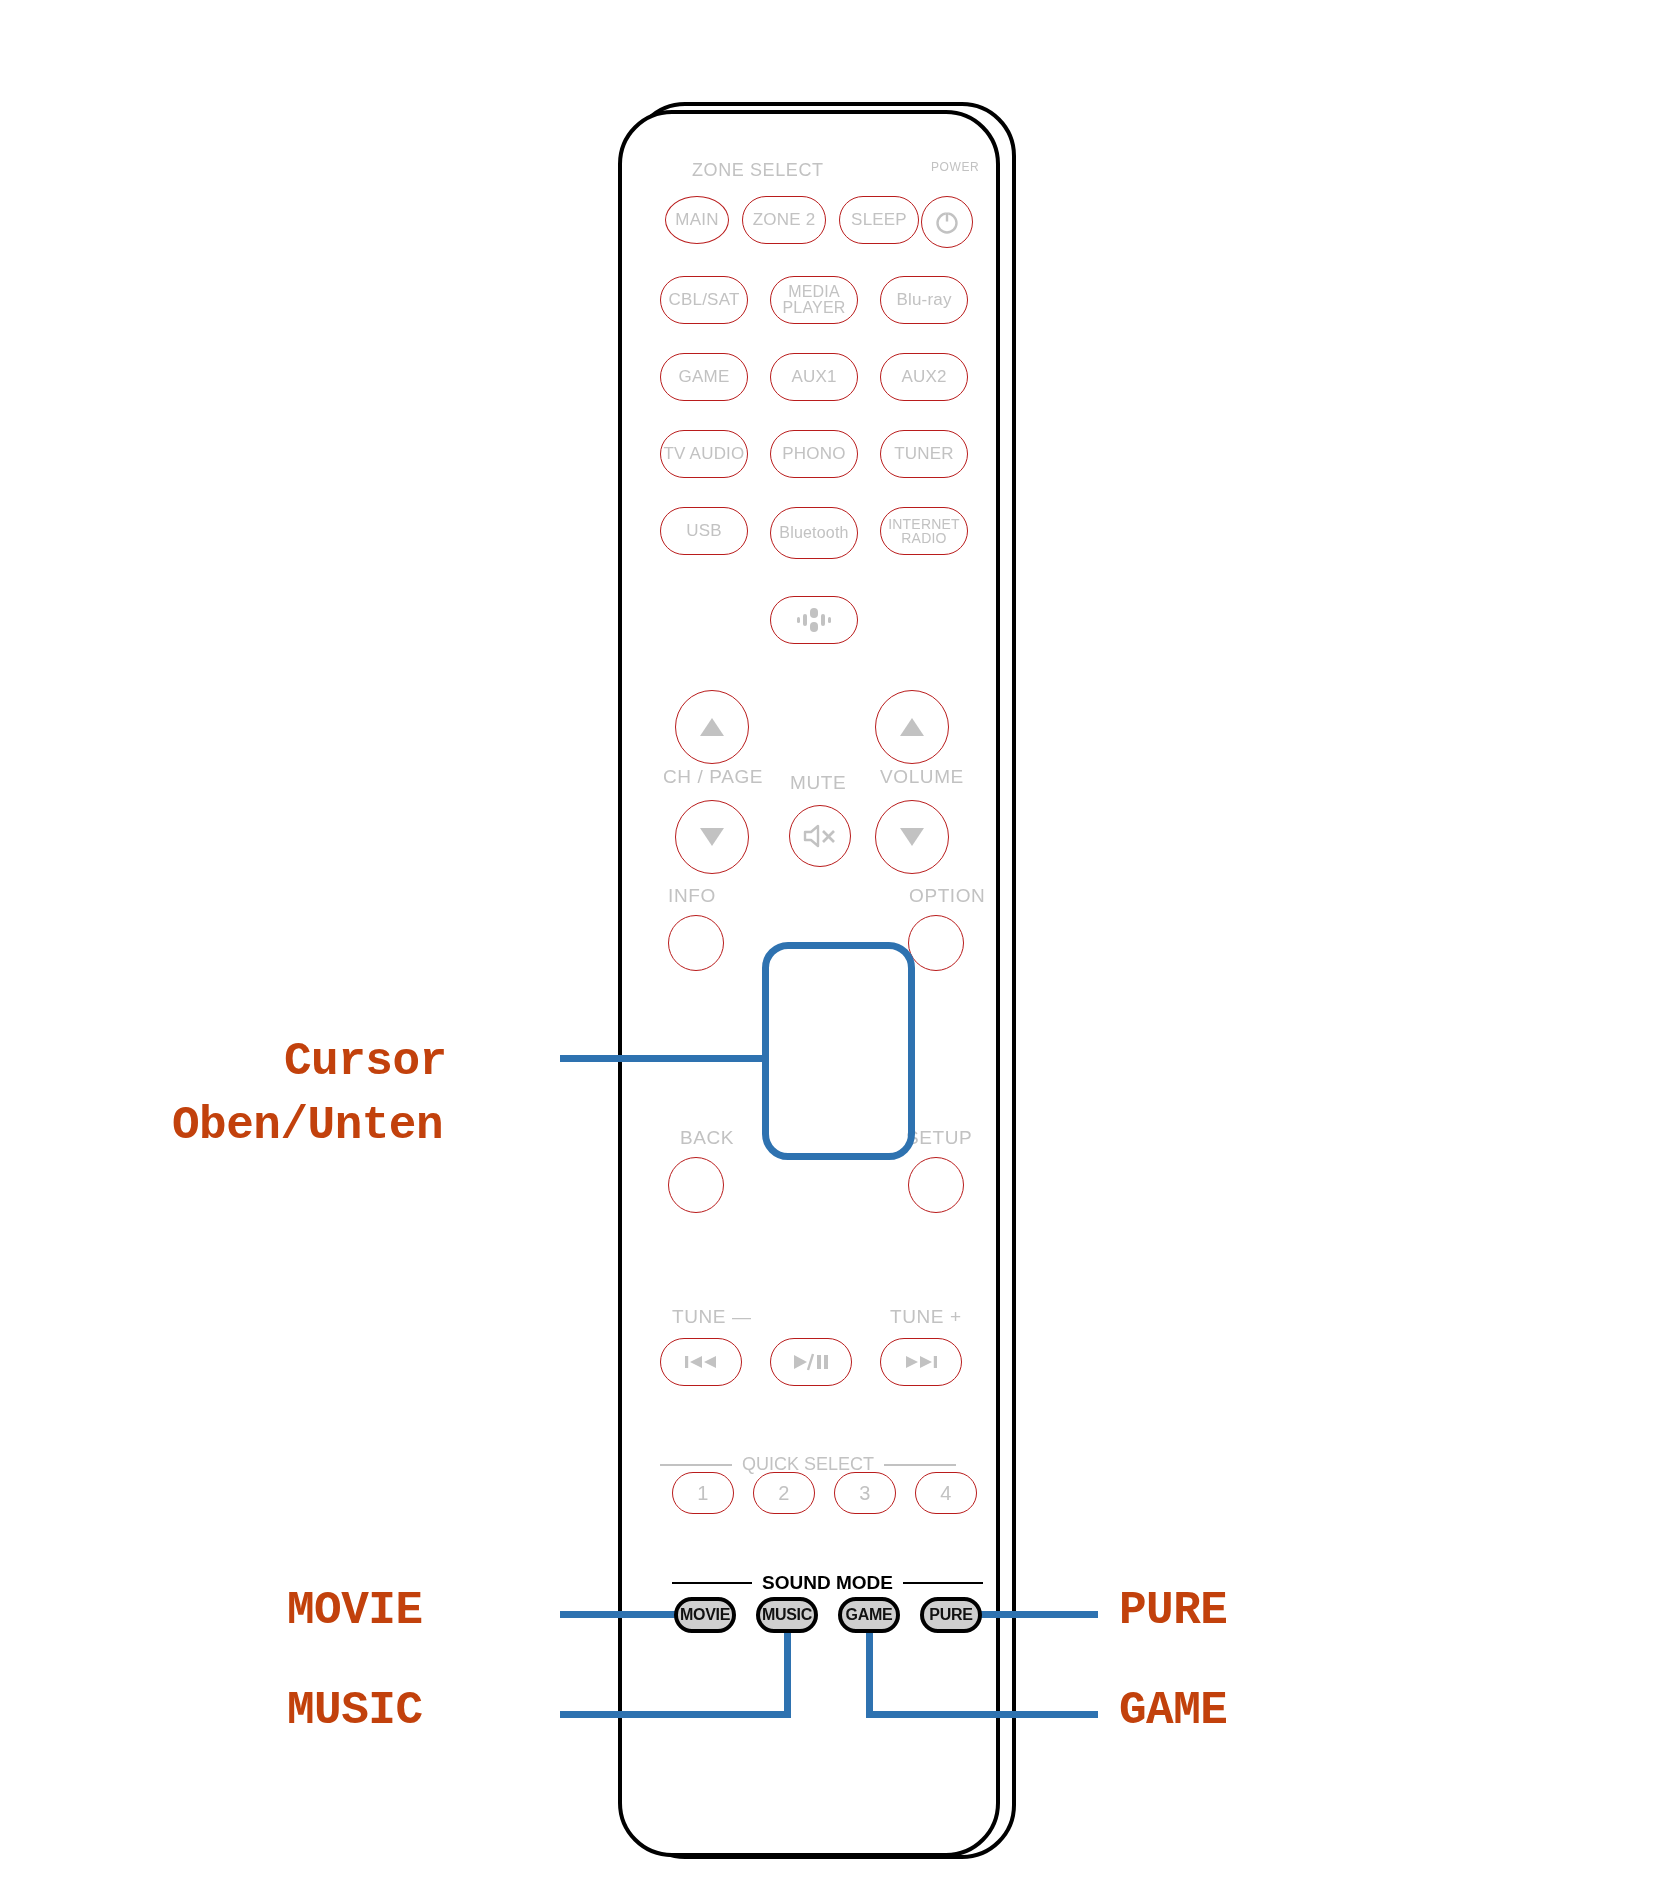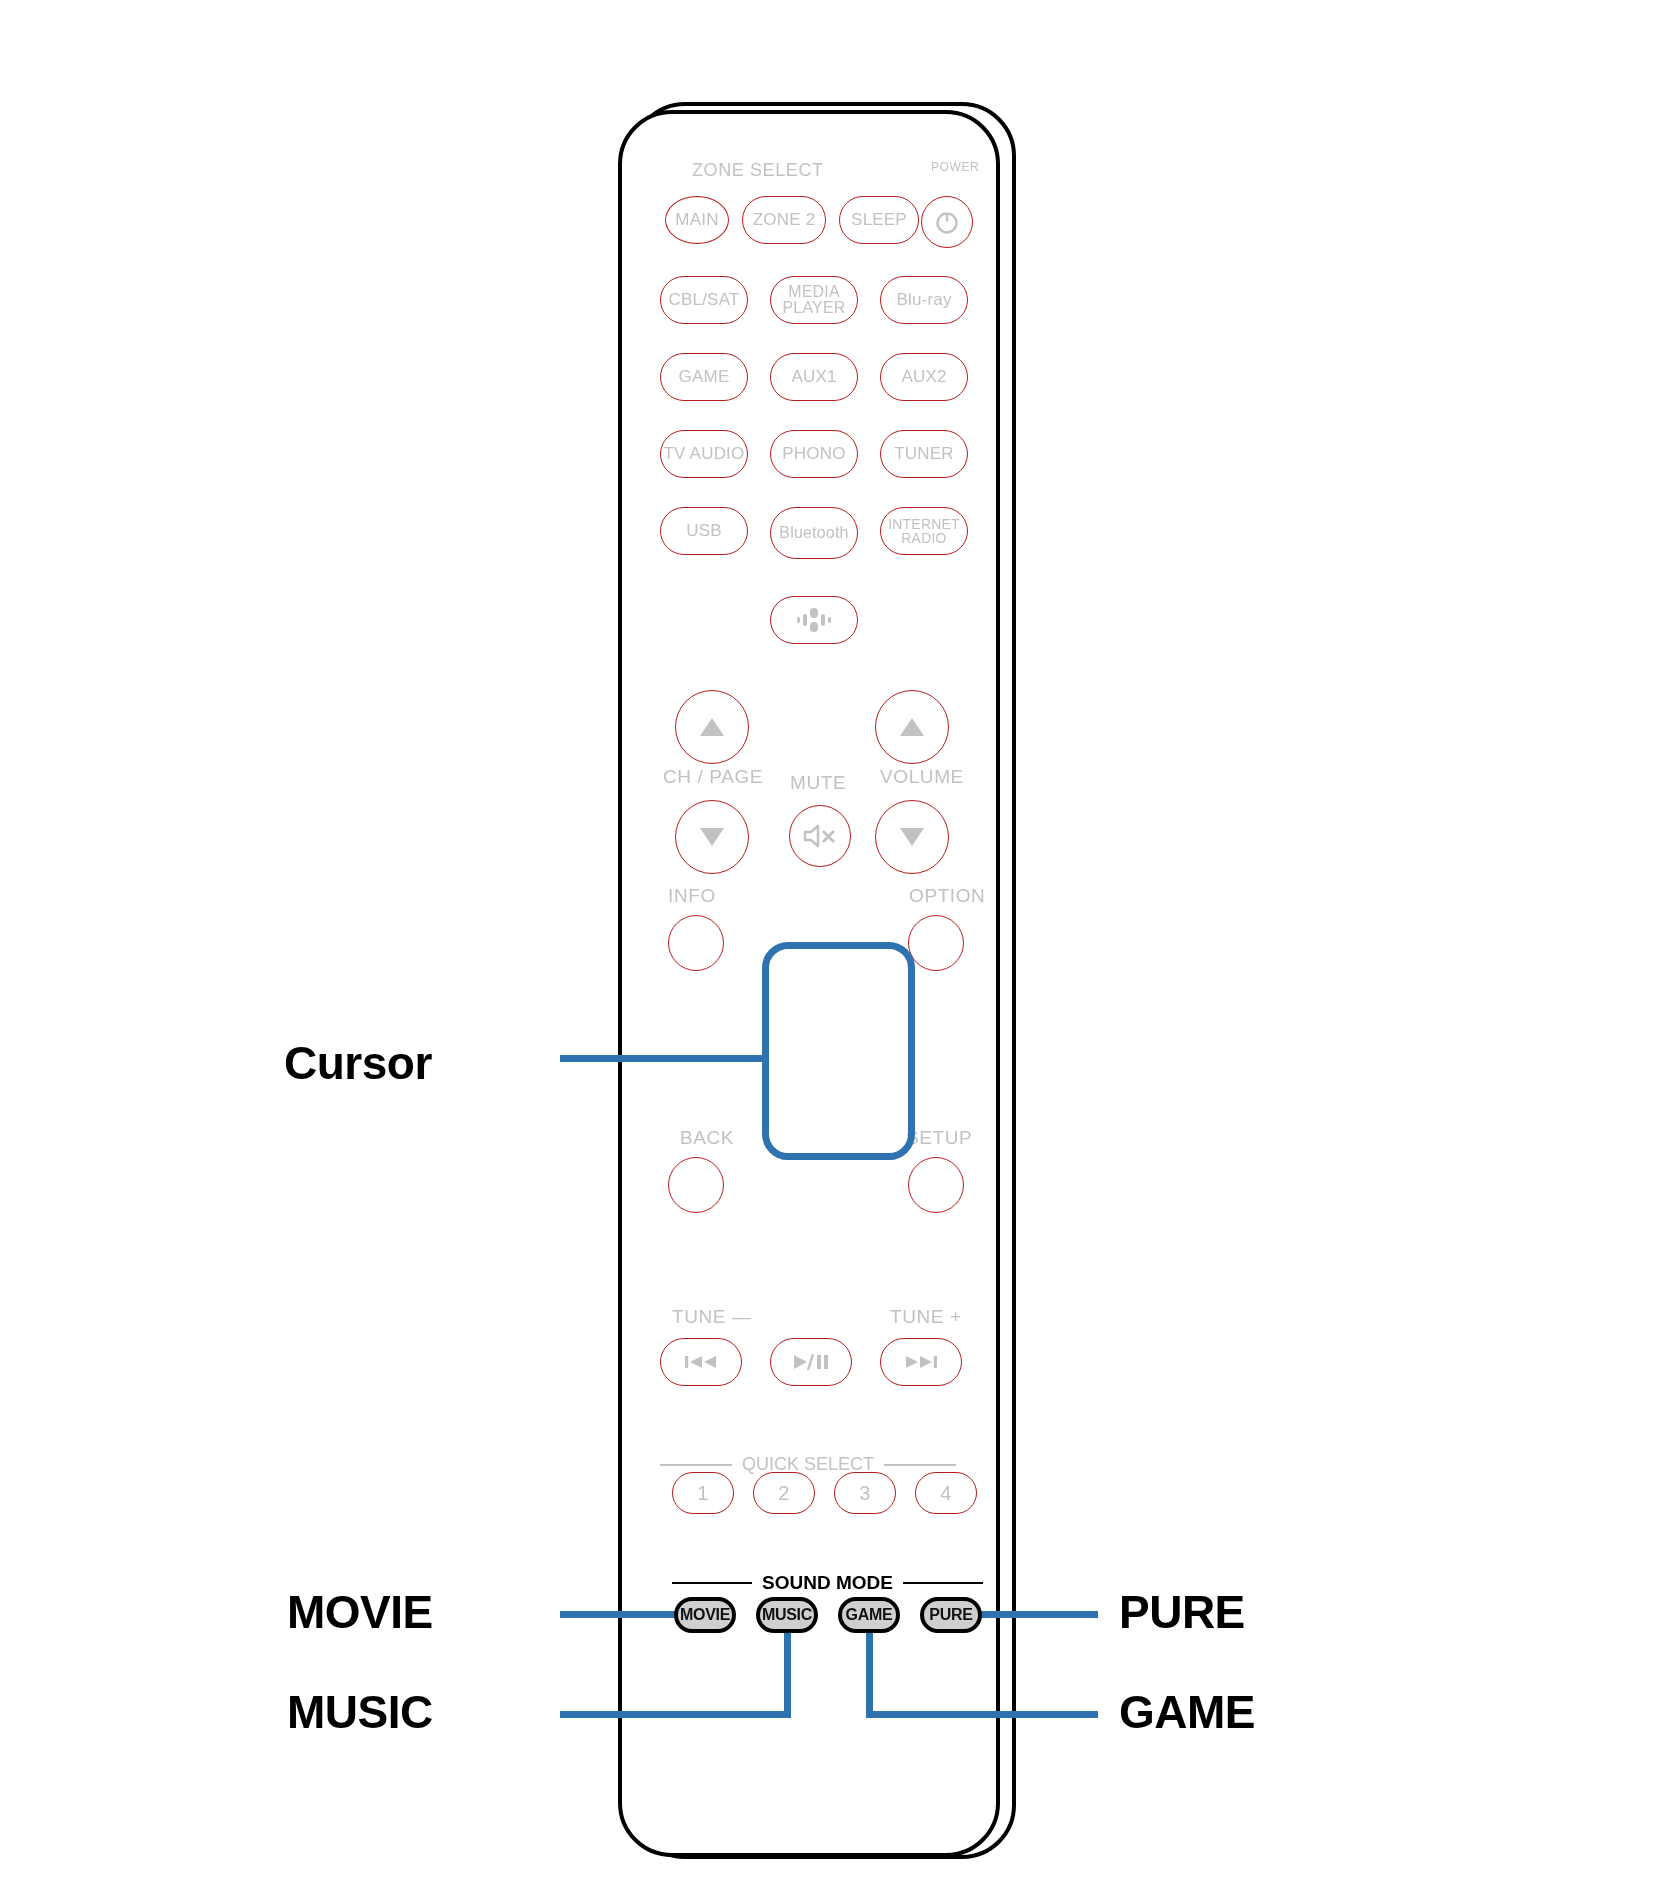"Cursor" .callout { color: #000000 -> #c2410c; font-family: Liberation Sans, sans-serif -> Liberation Mono, monospace }
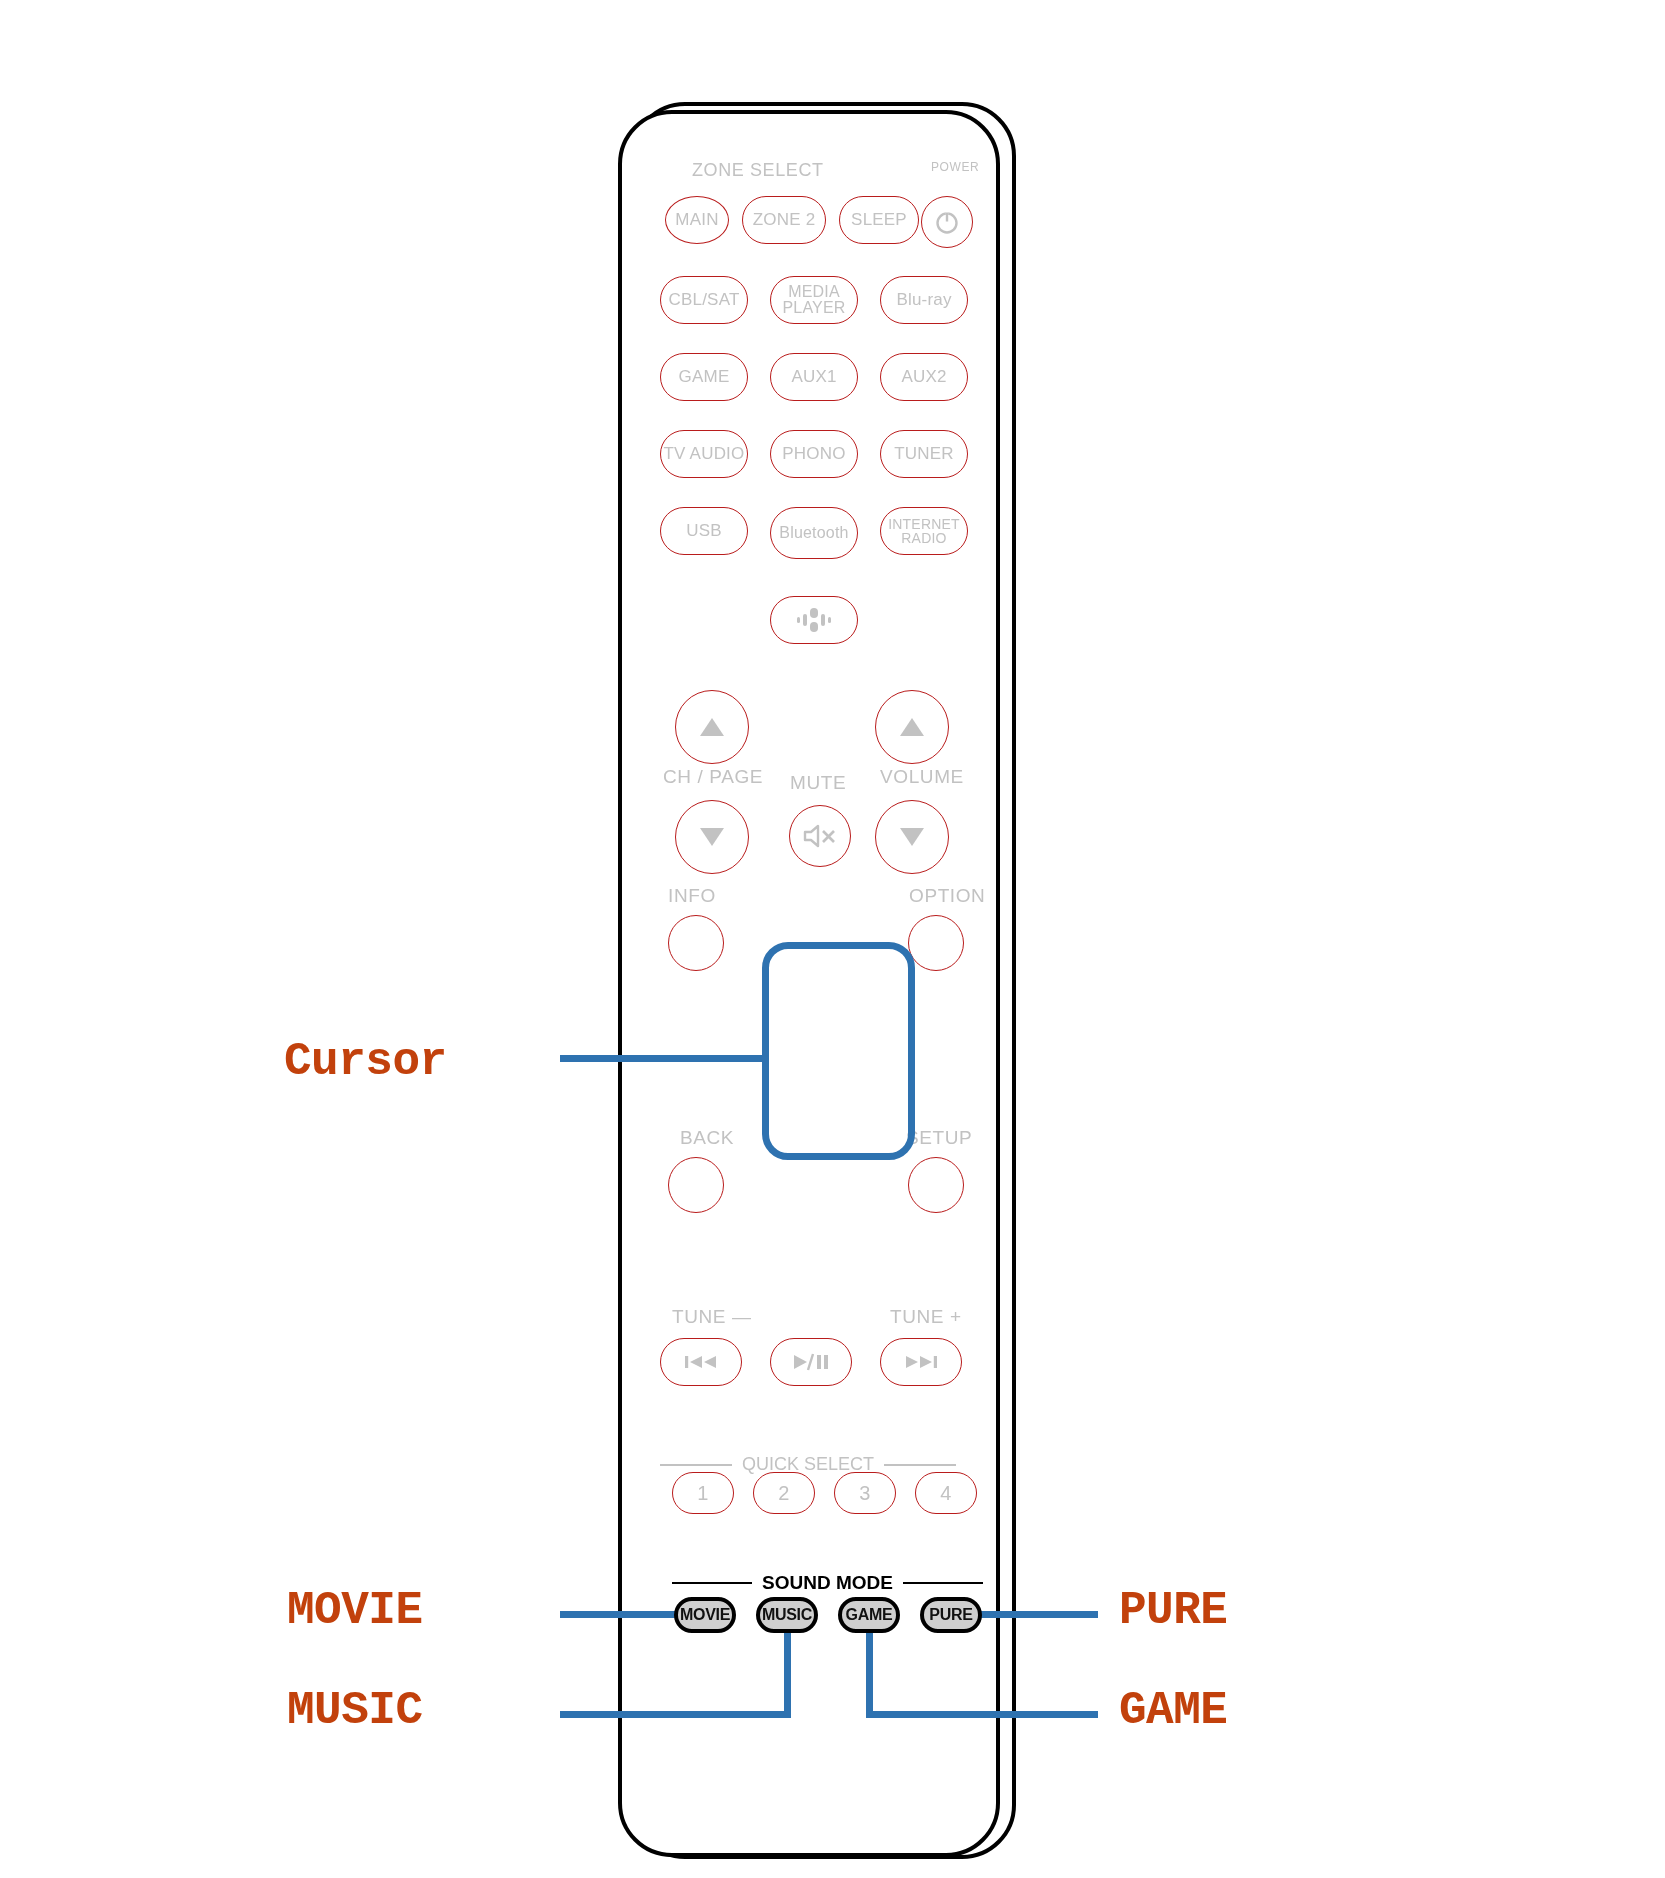"Oben/Unten" div.callout { html: none -> <div>Oben/Unten</div> }
